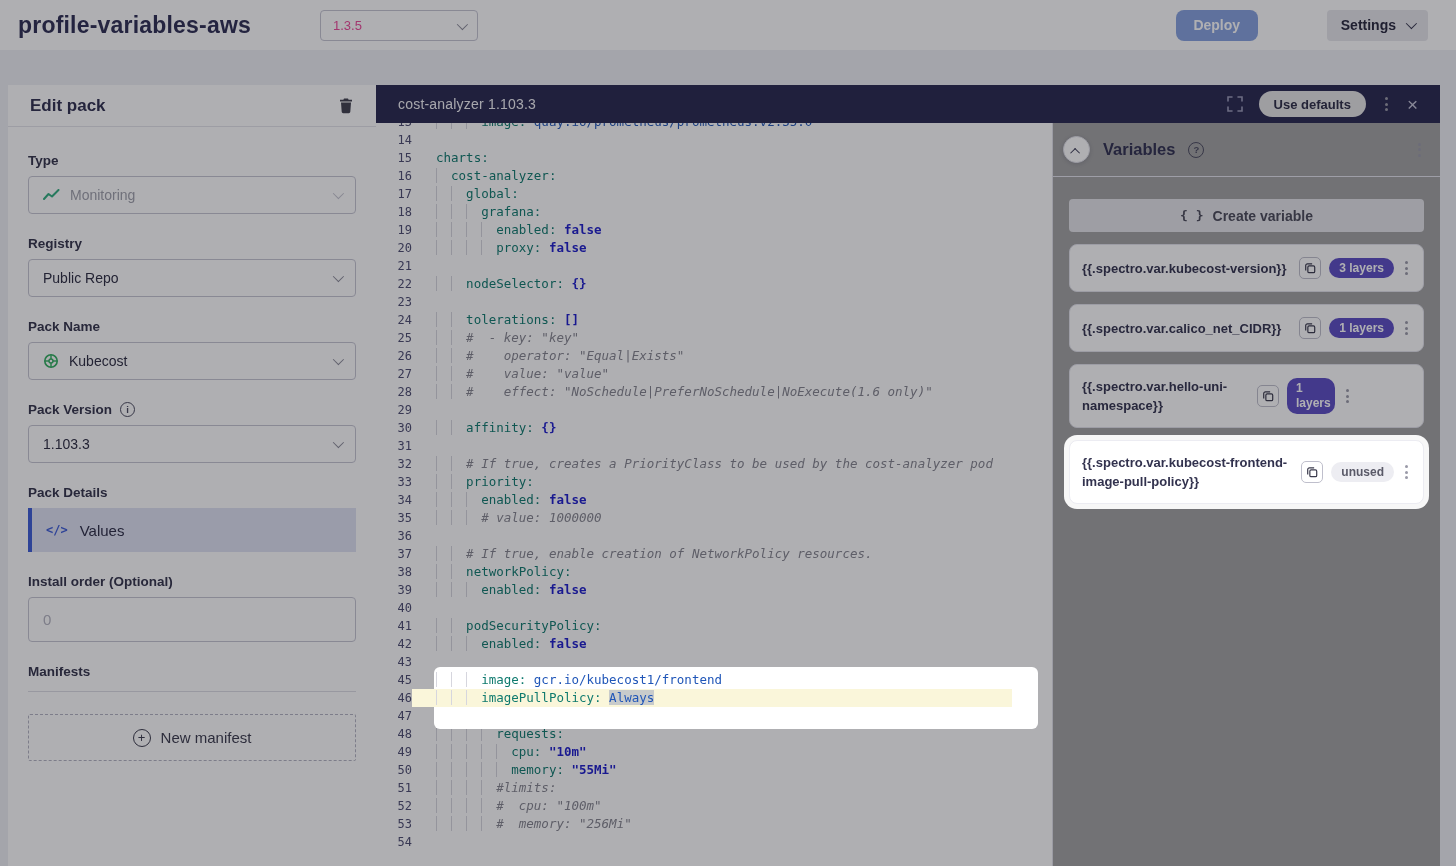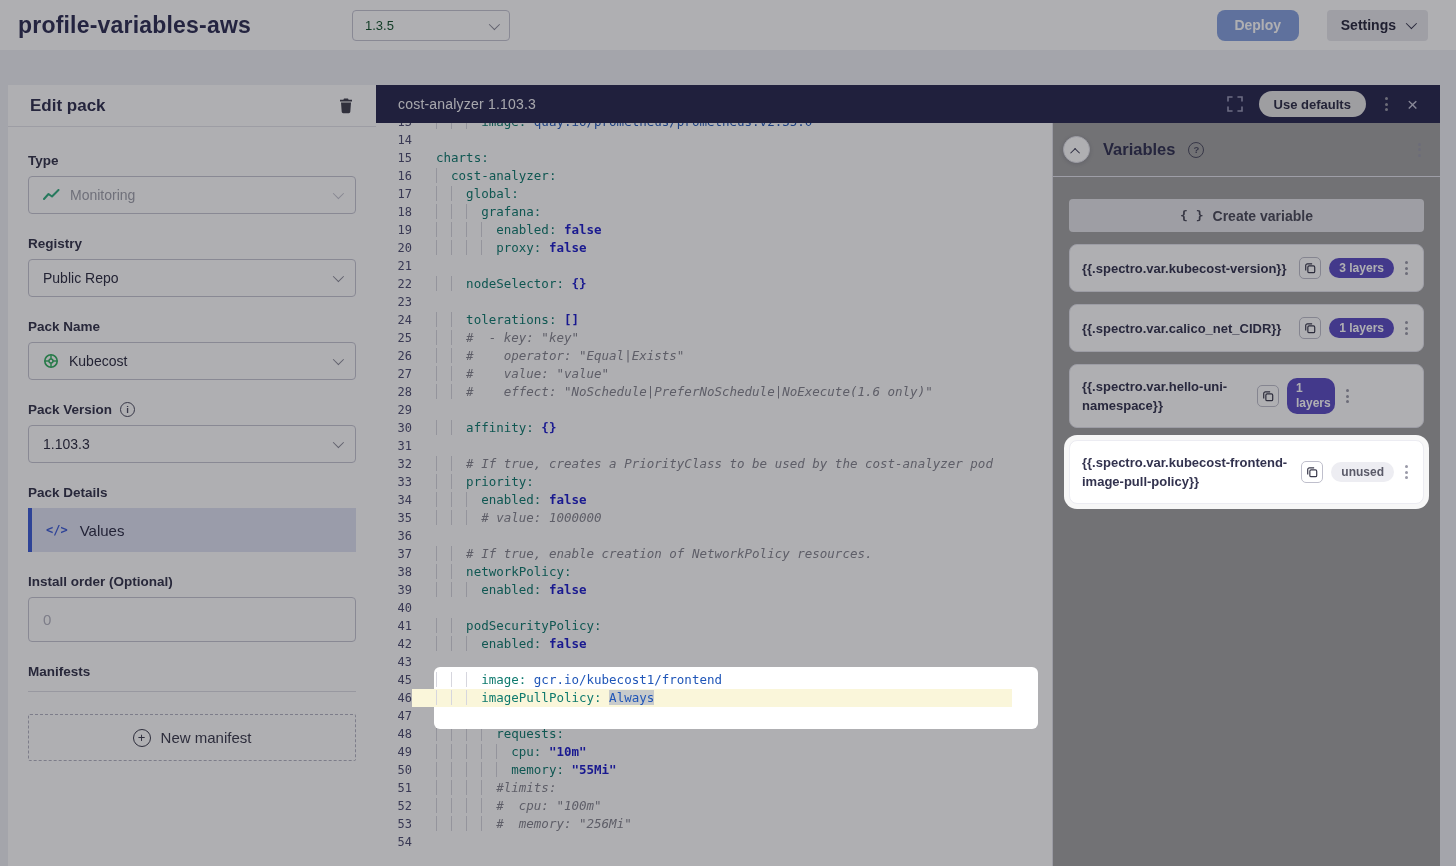"1.3.5" .version-select { color: #14532d -> #ec4899; margin-left: 32px -> none }
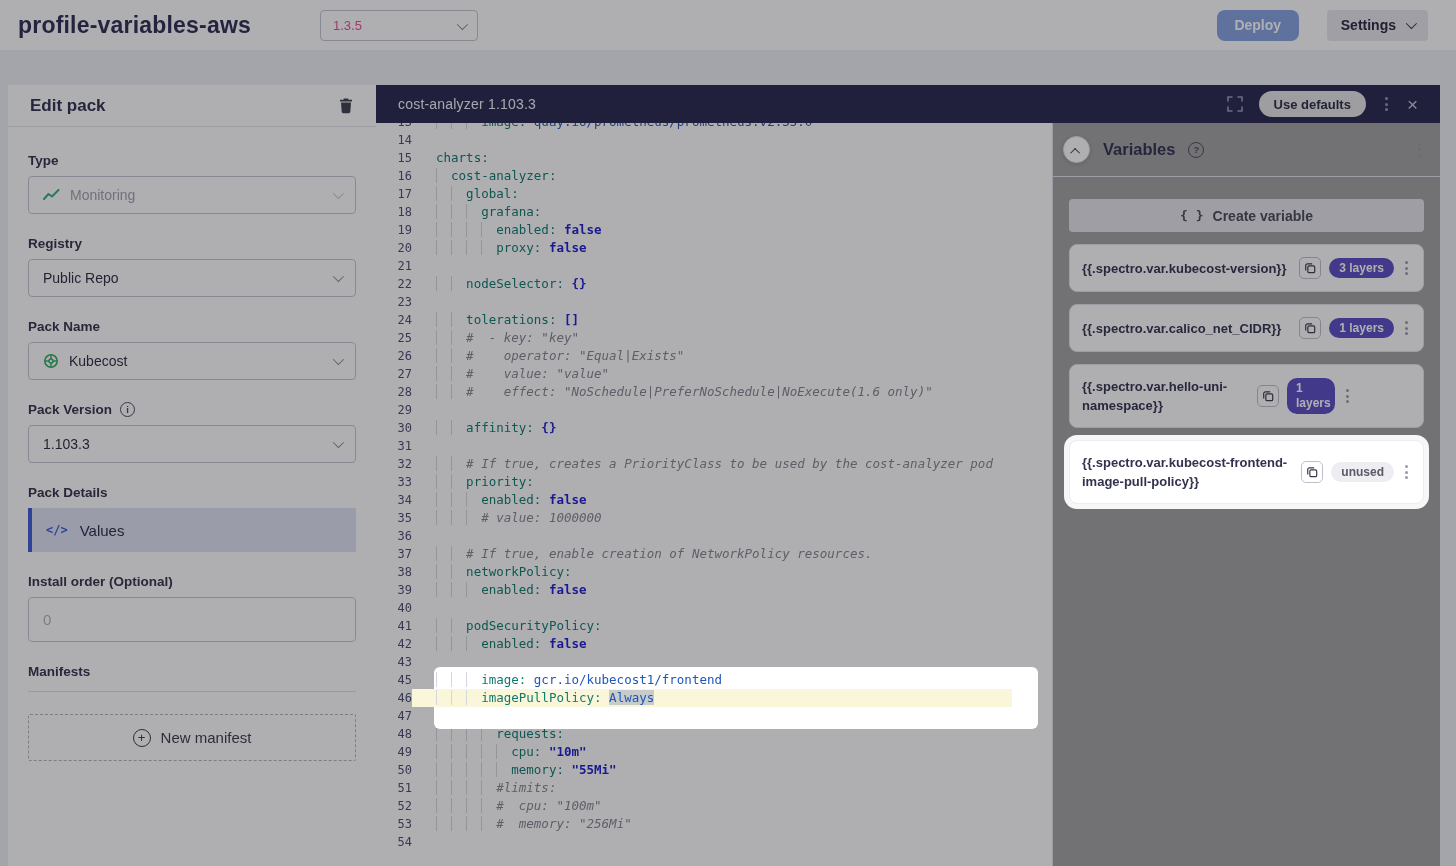"Settings" .settings-btn { margin-left: none -> 41px }
